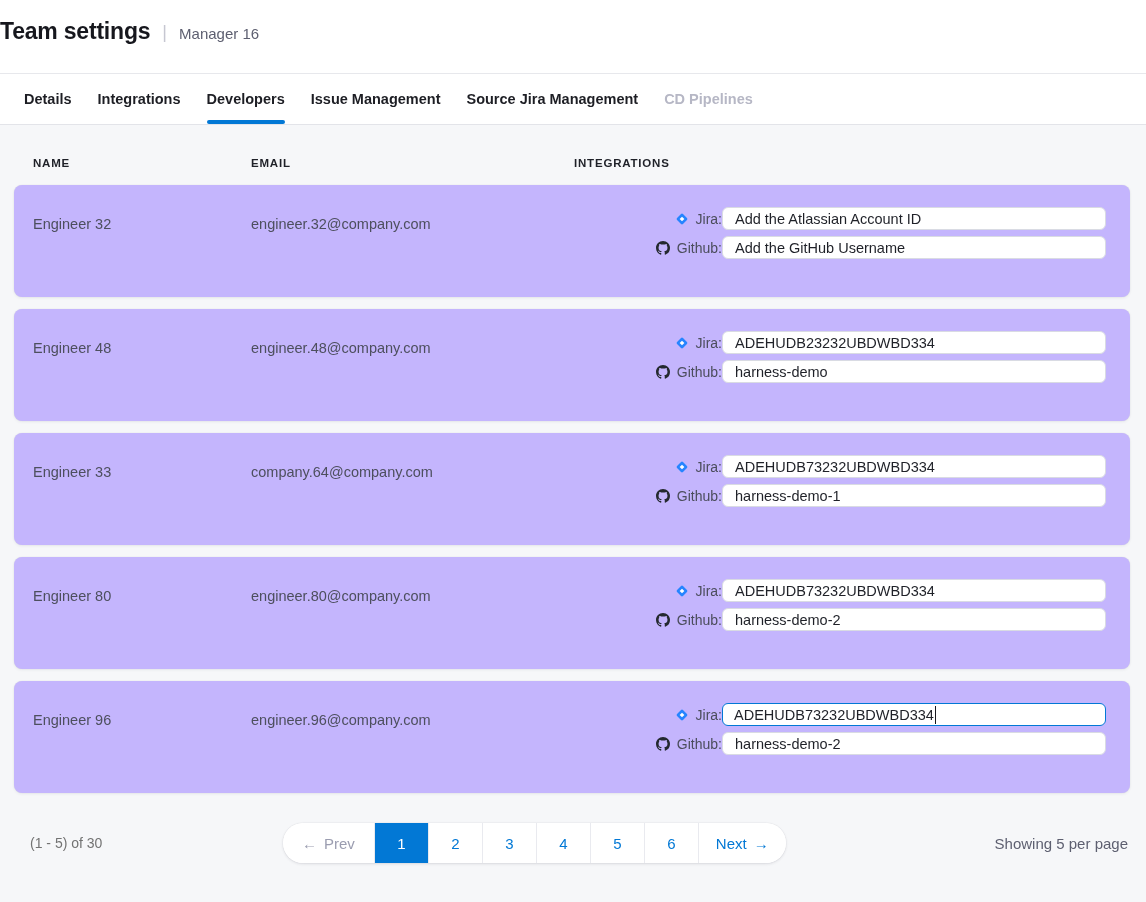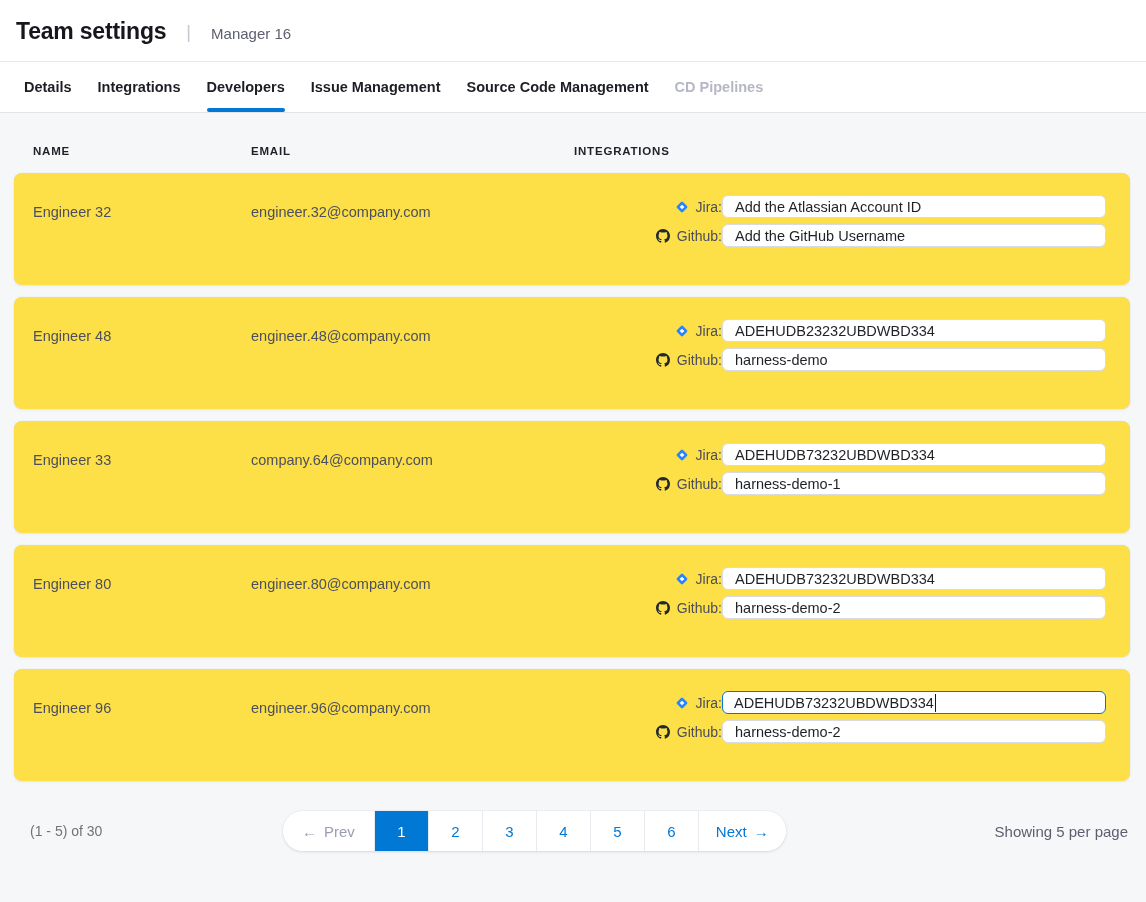"Team settings" .app-header { gap: 20px -> 12px; height: 62px -> 74px; padding: 18px 16px 0 16px -> 18px 16px 0 0 }
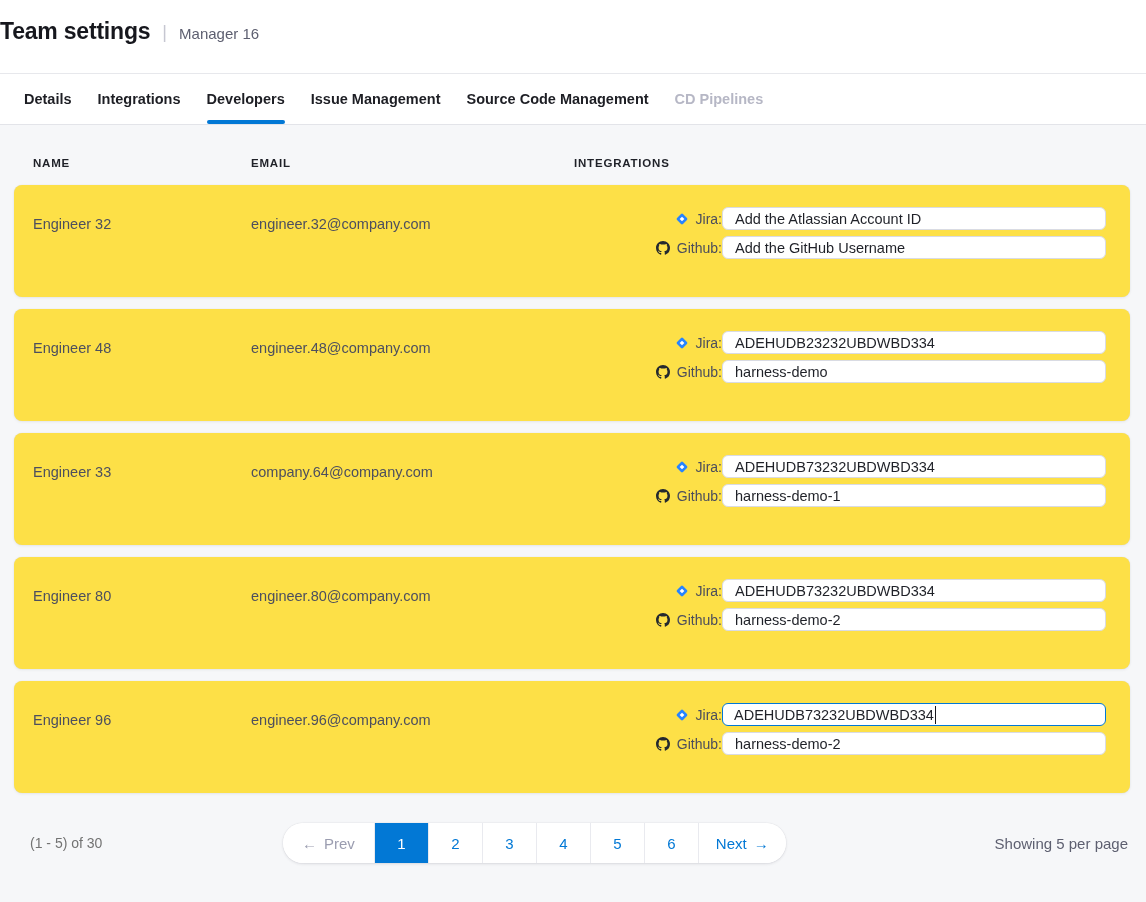"Source Code Management" div.tab { text: Code -> Jira }
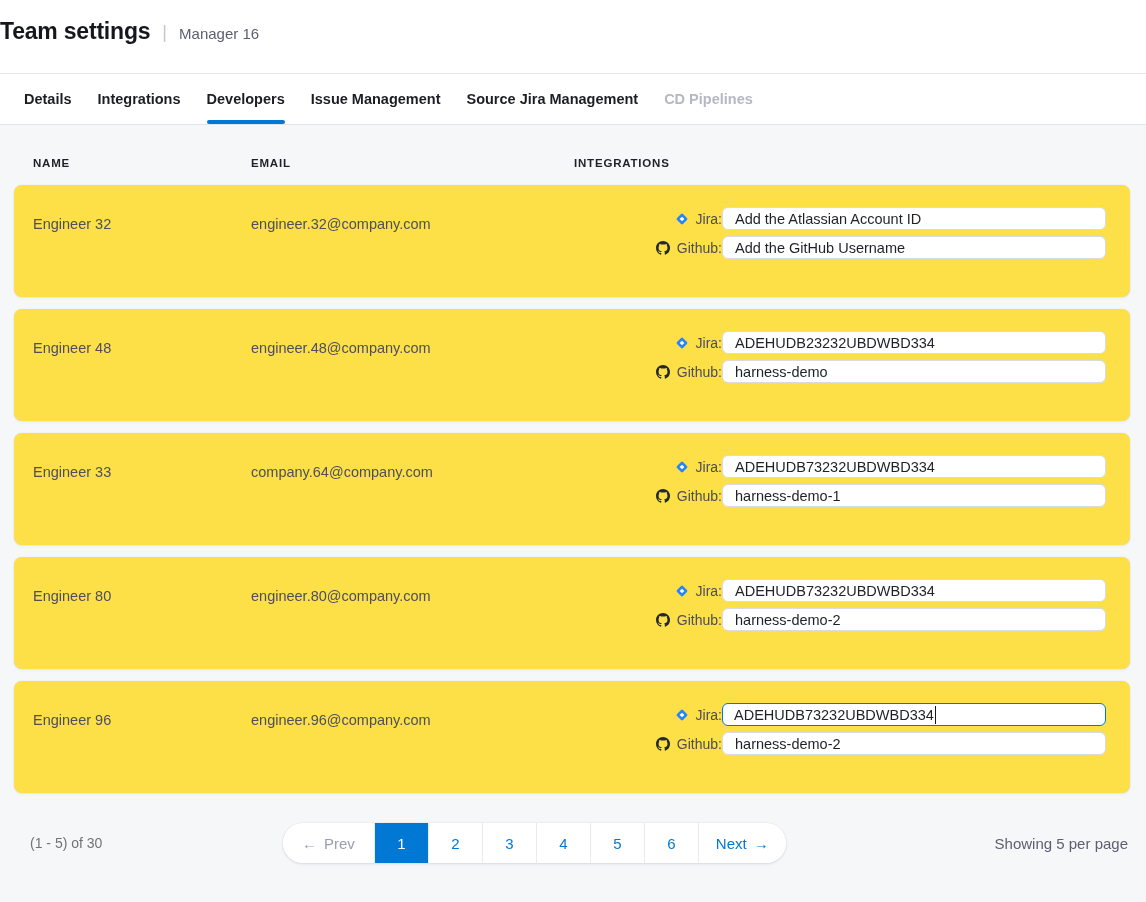"Engineer 32" .row-card { background: #fde047 -> #c4b5fd }
